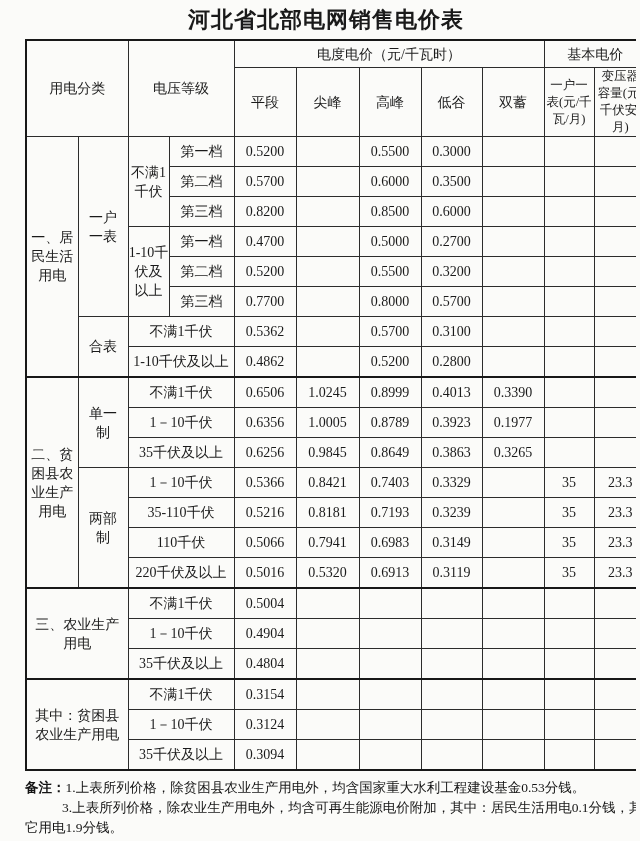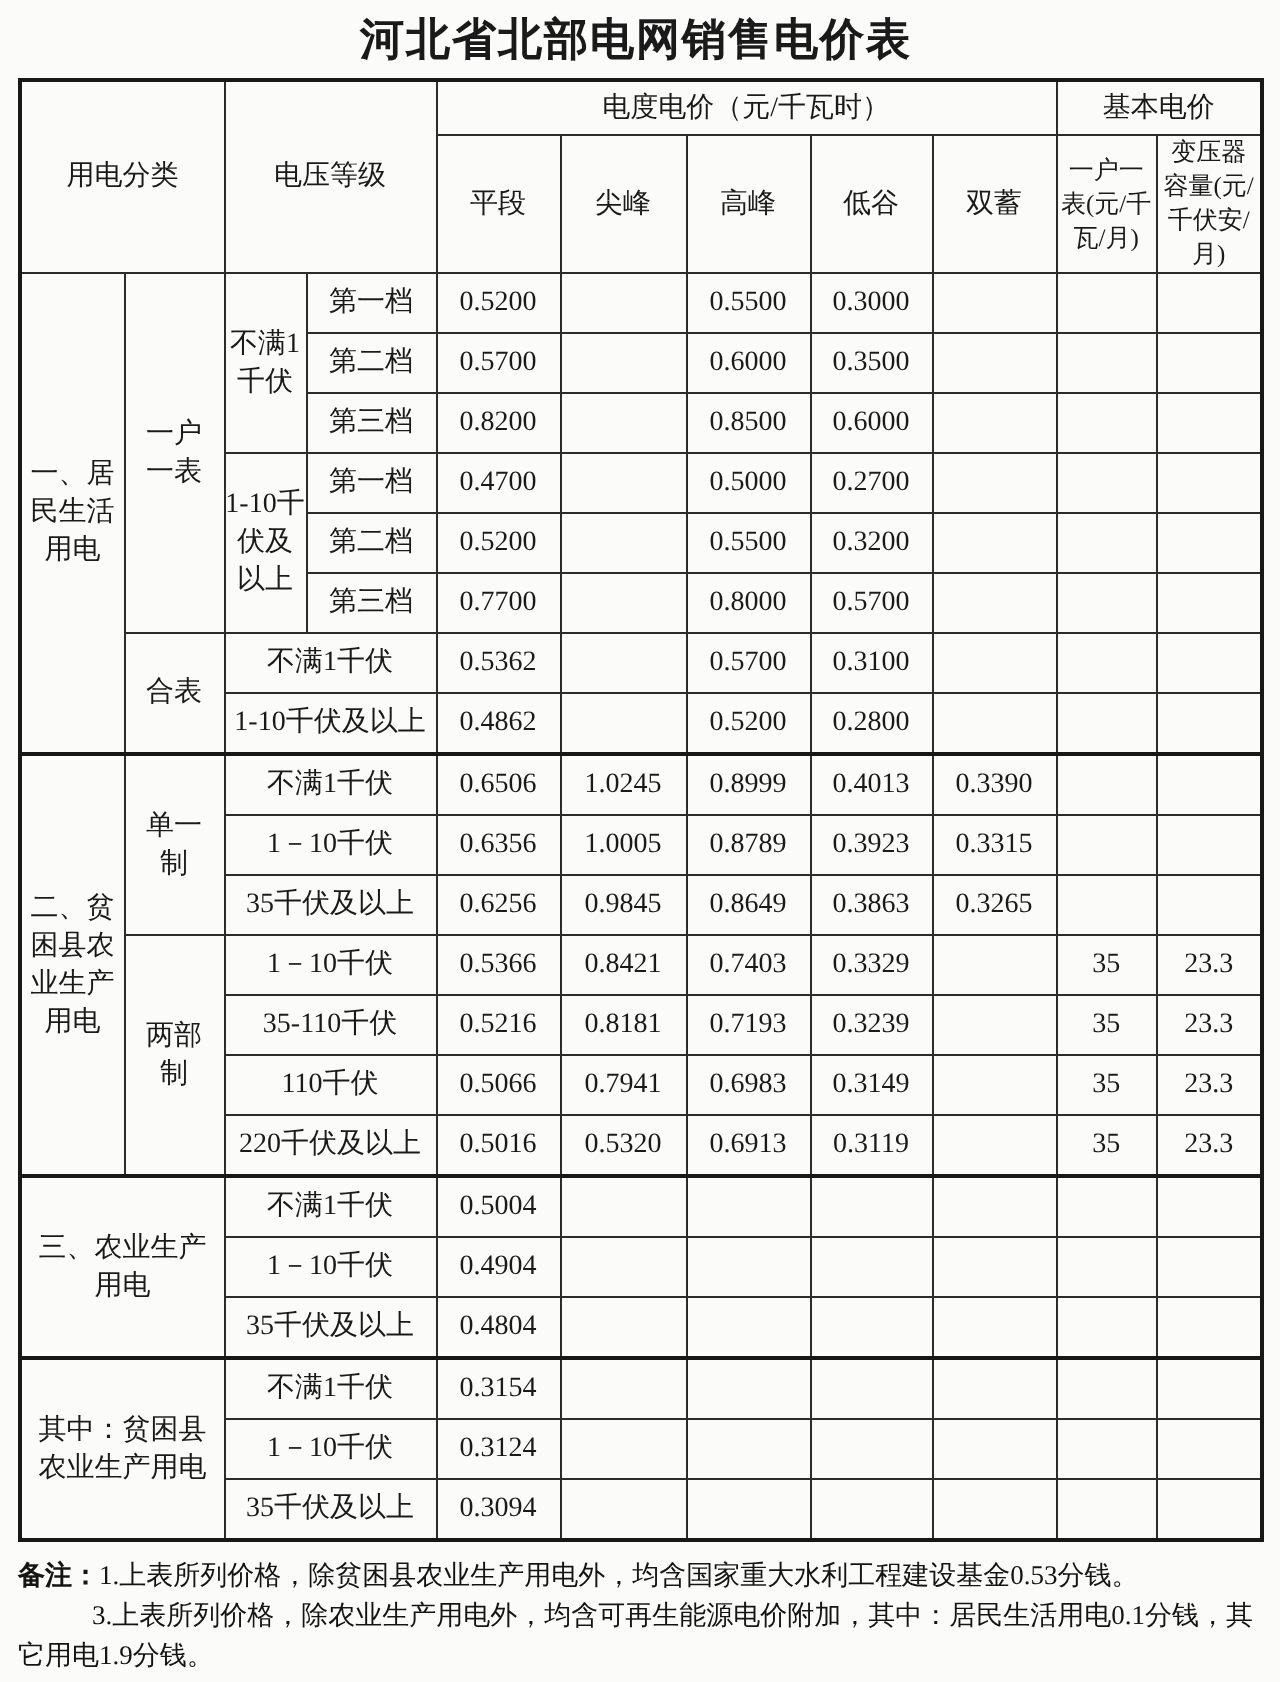"河北省北部电网销售电价表" .page { padding: 3px 9px 0 9px -> 3px 9px 0 25px }
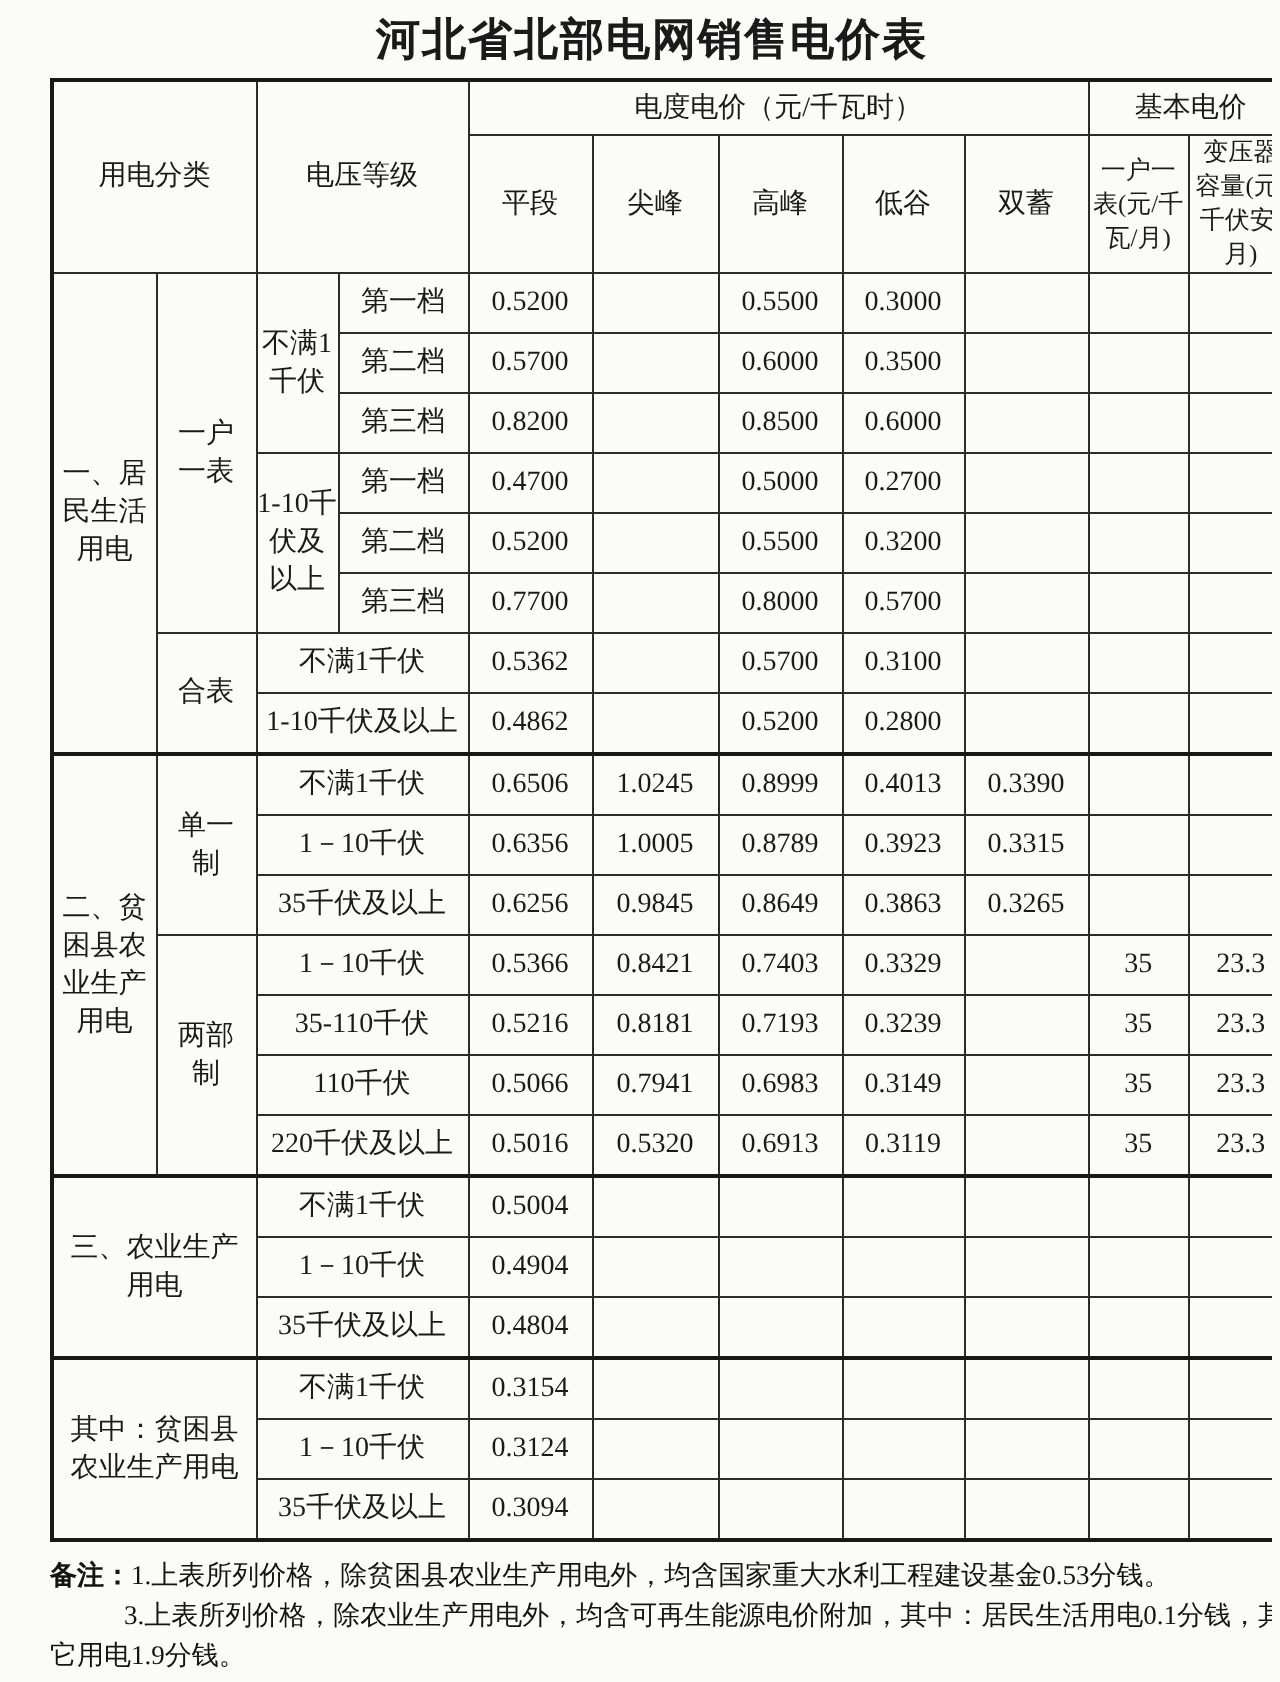"0.3315" td { text: 0.3315 -> 0.1977 }
